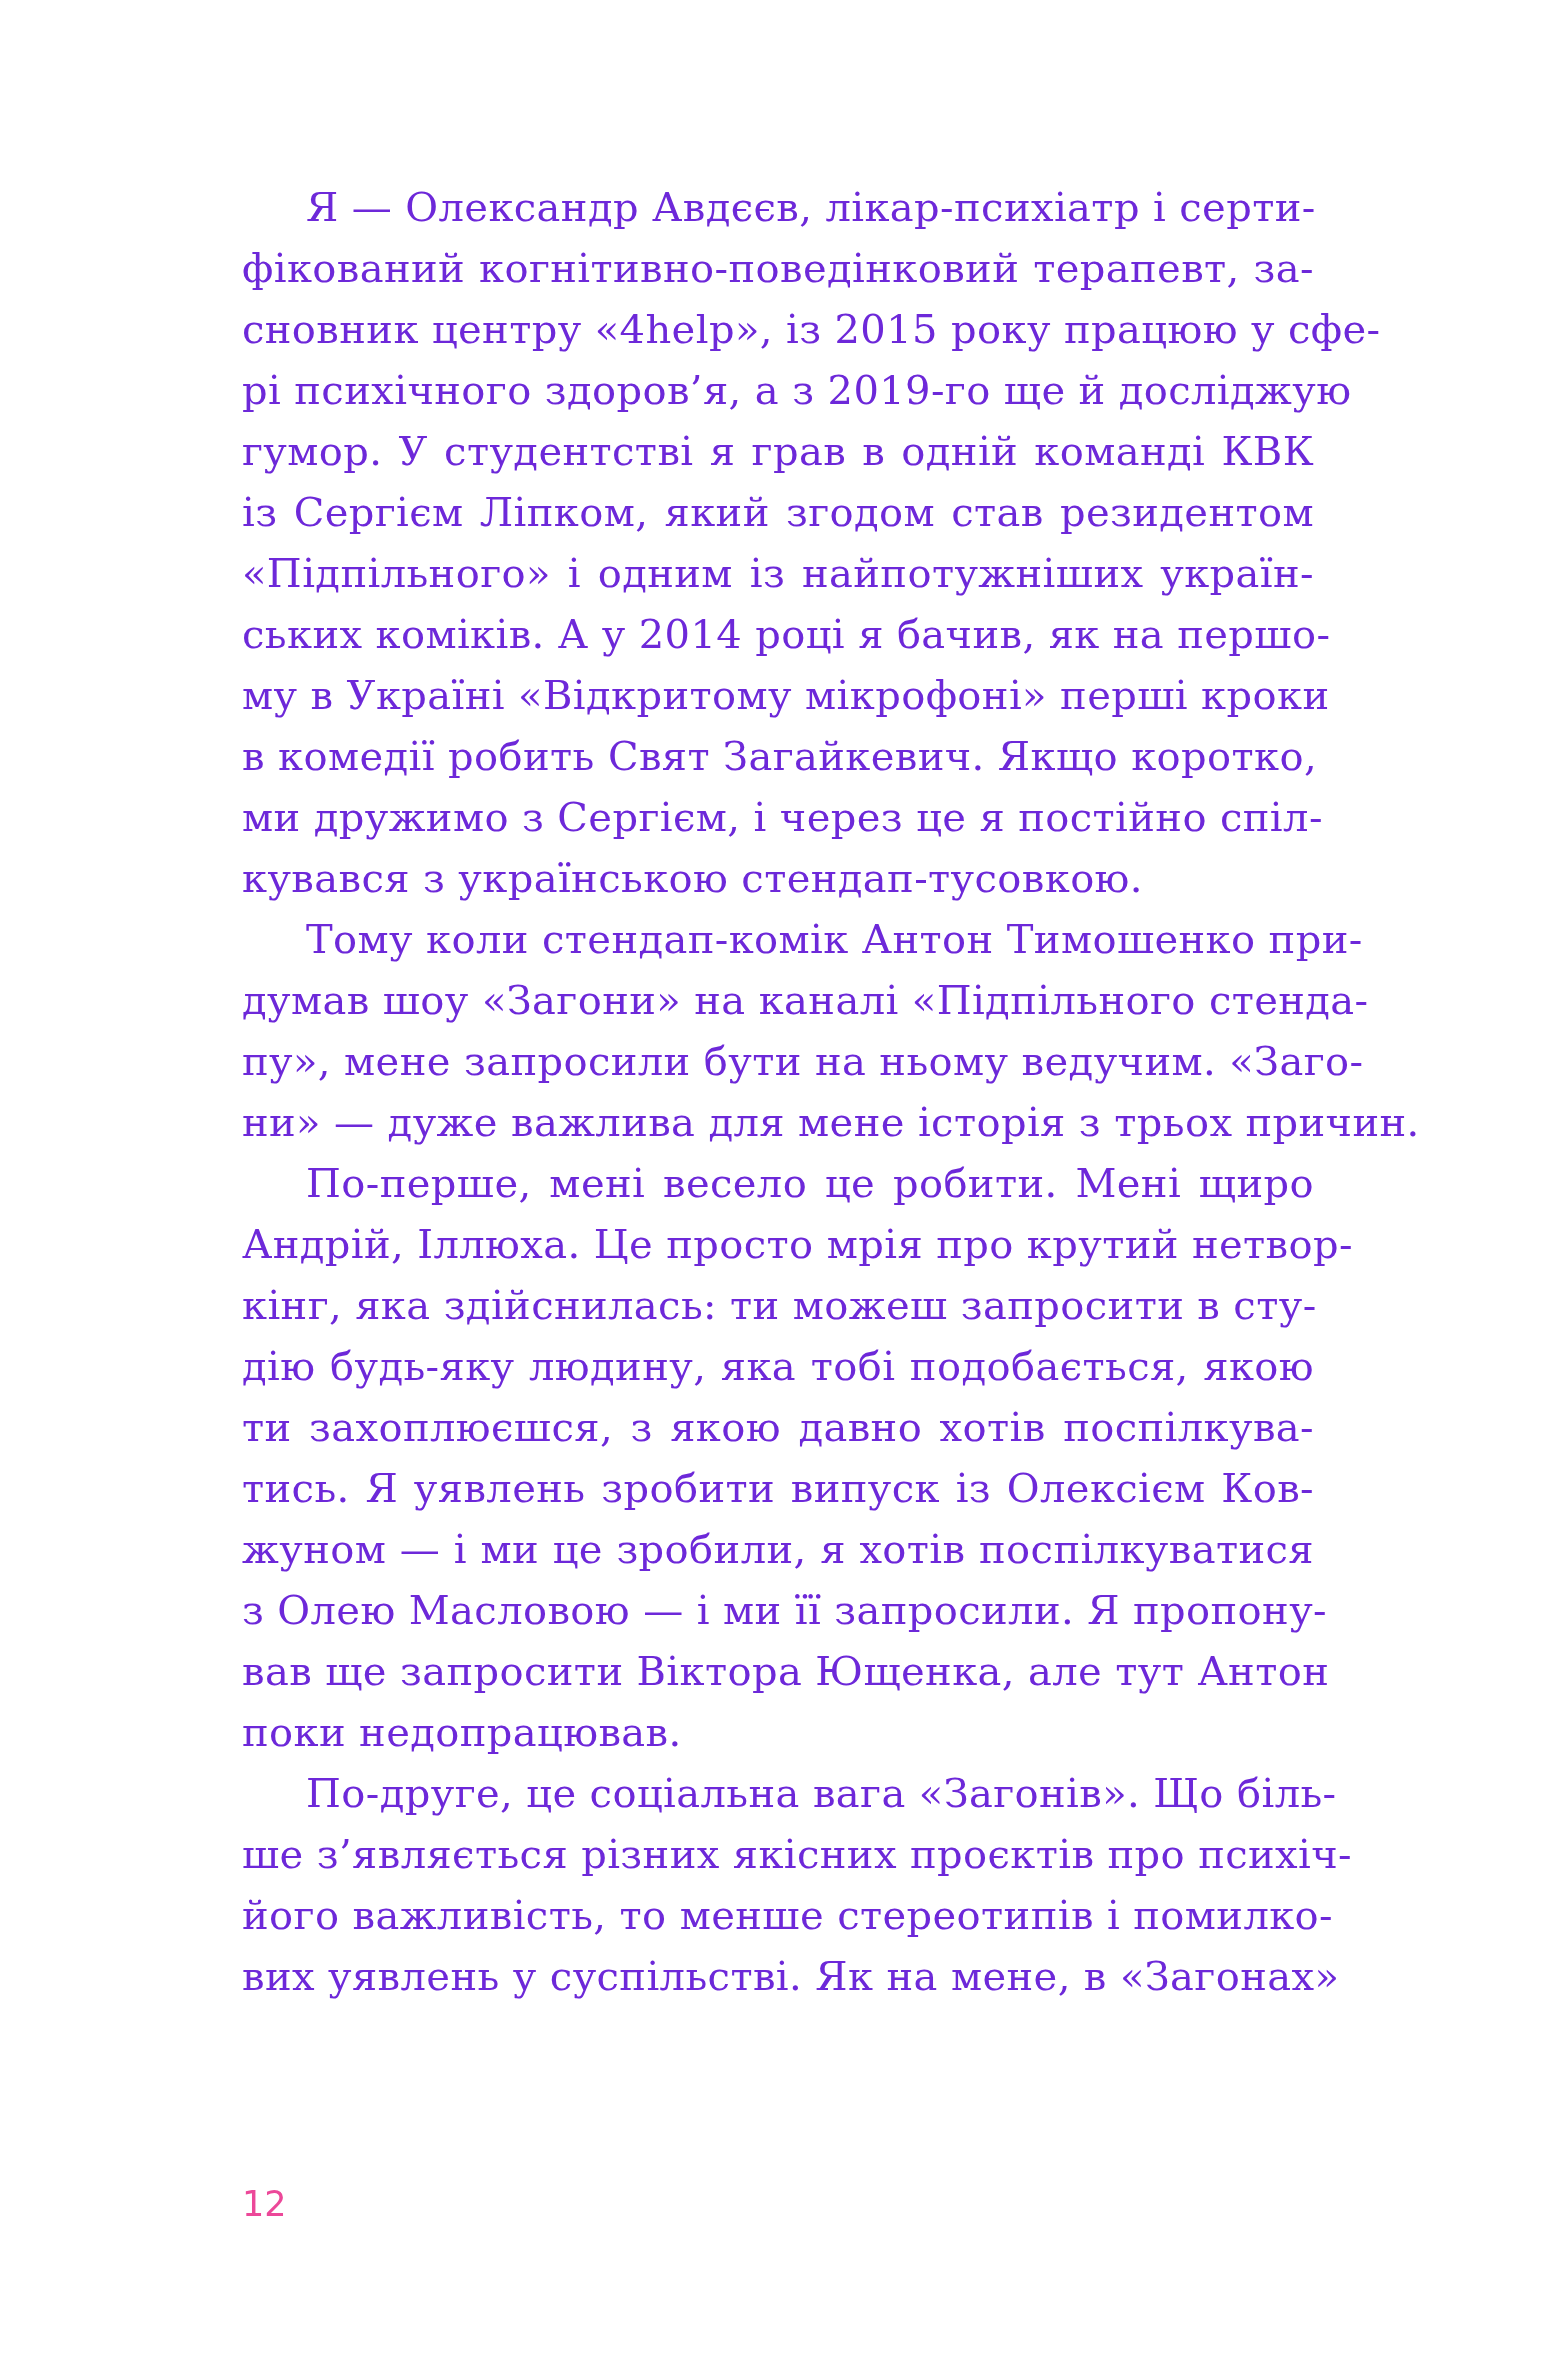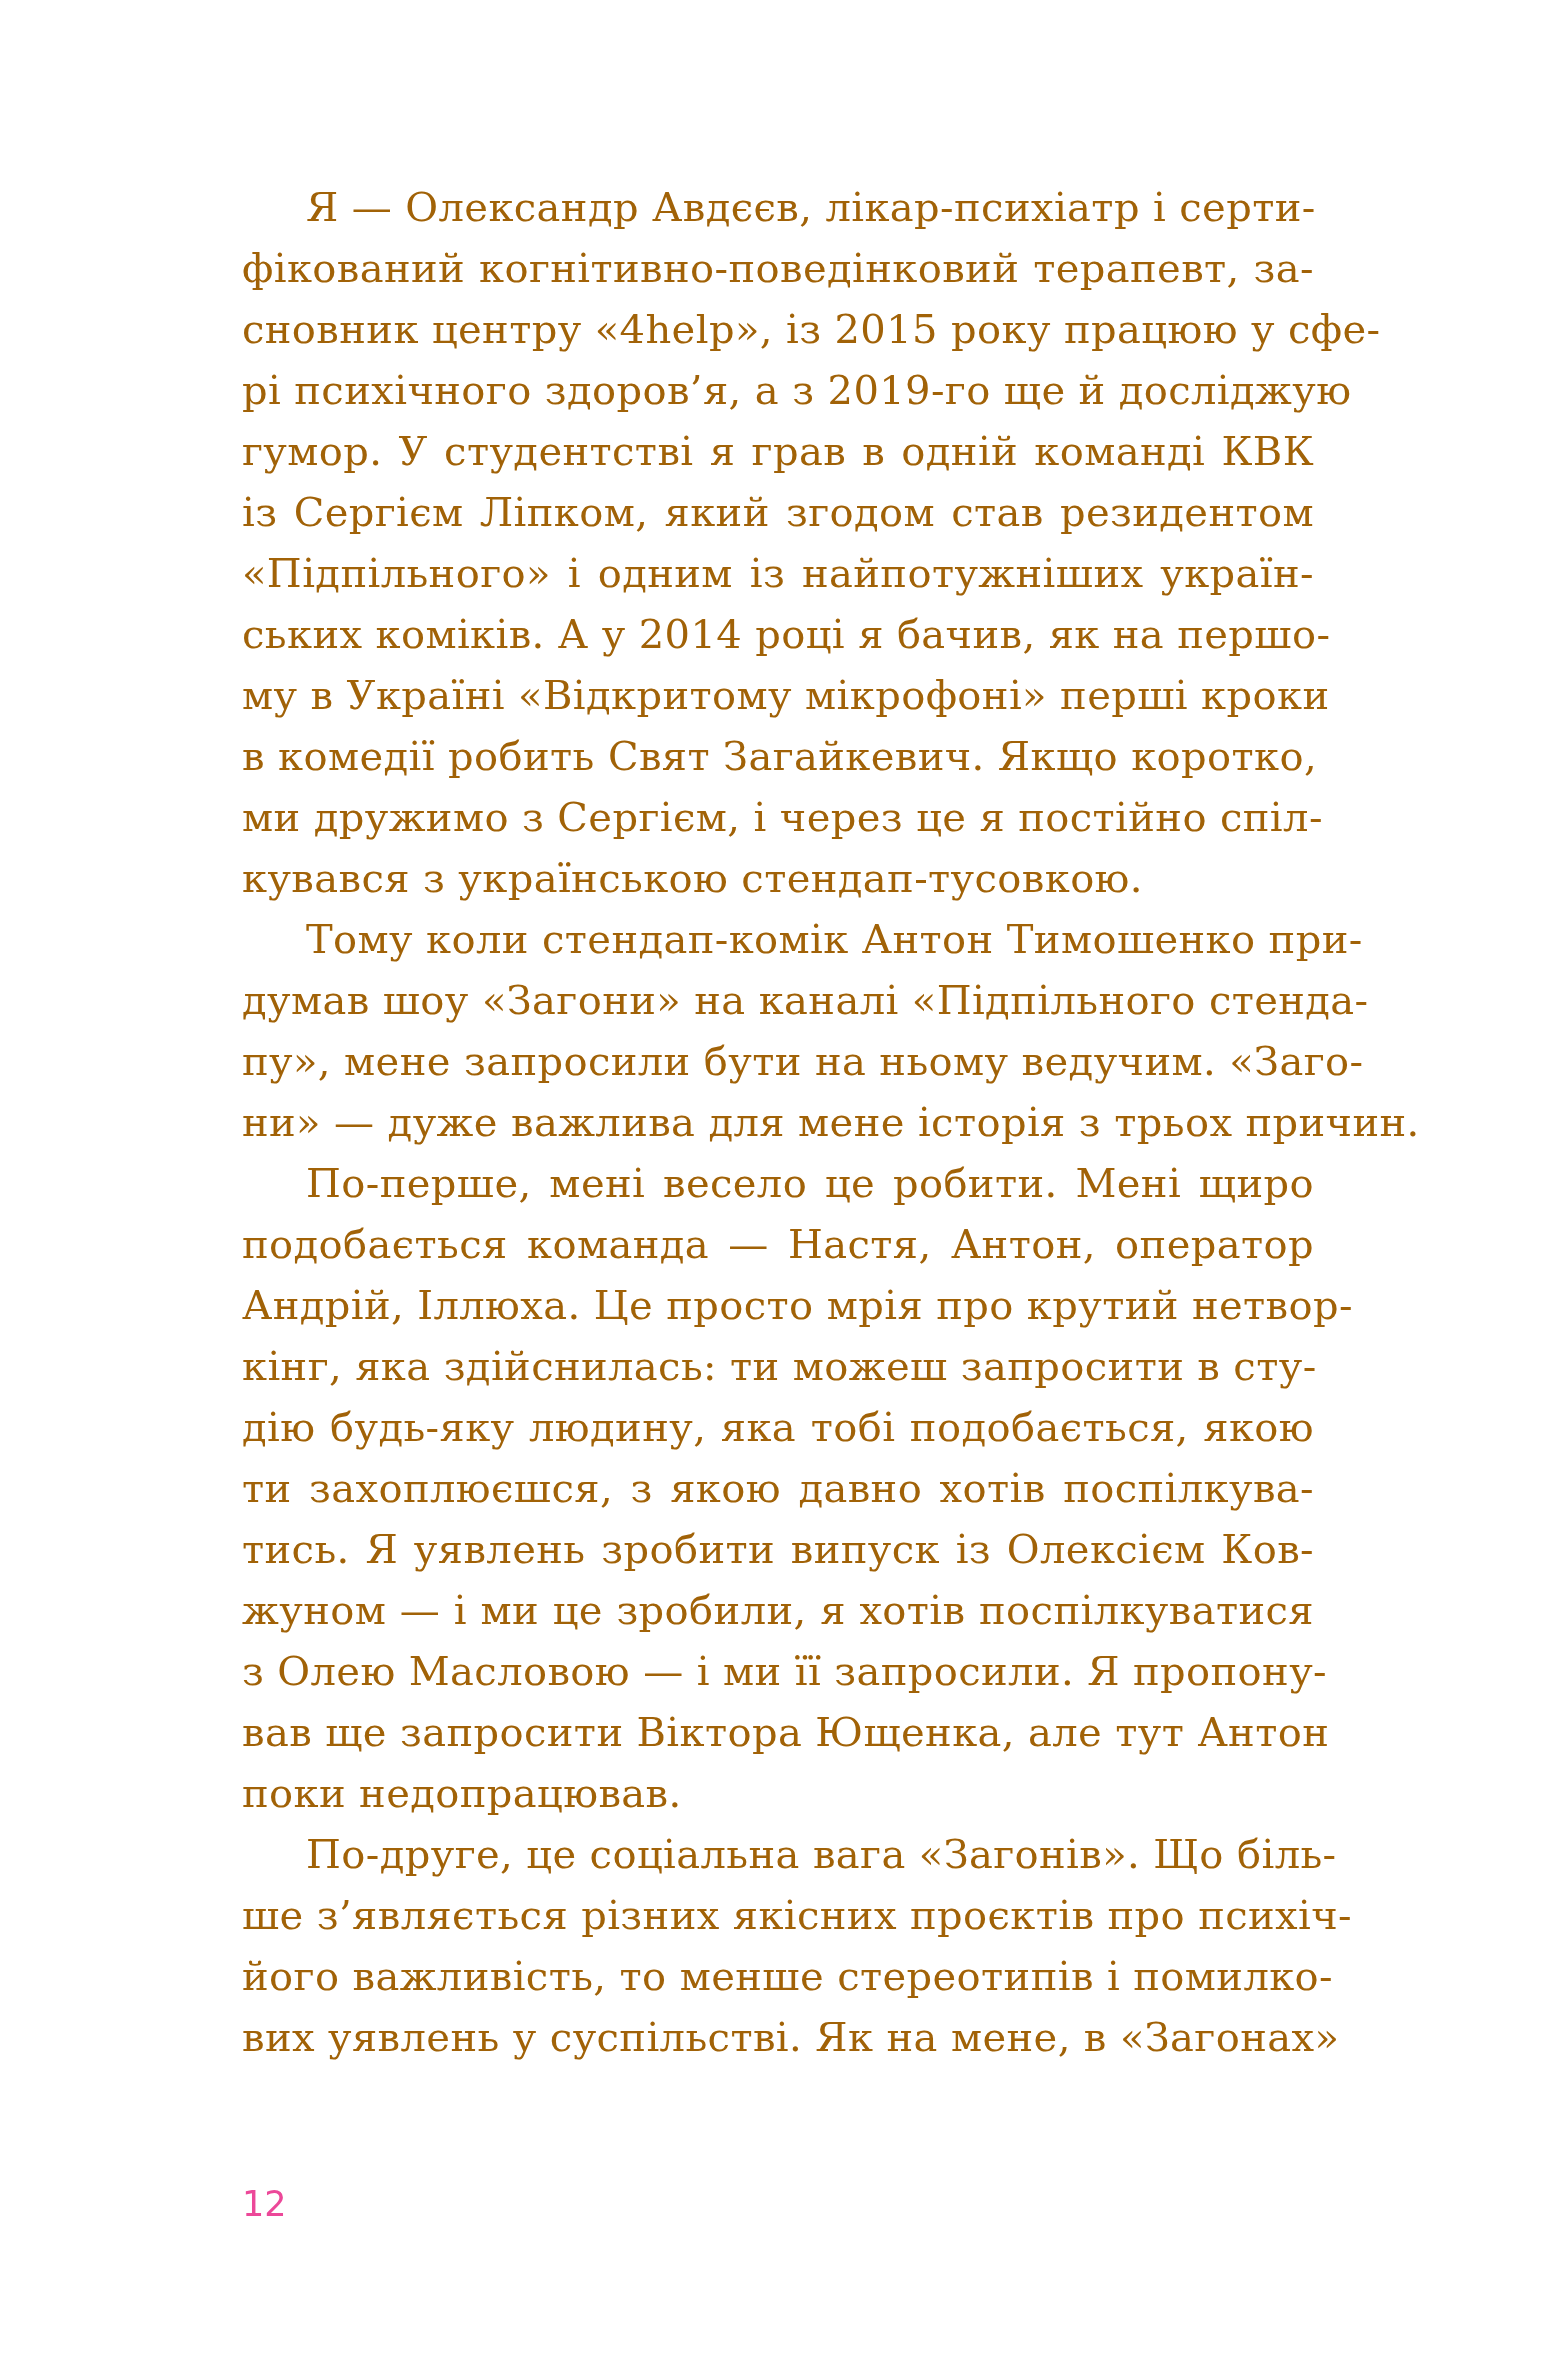"Я — Олександр Авдєєв, лікар-психіатр" .text-block { color: #a16207 -> #6d28d9 }
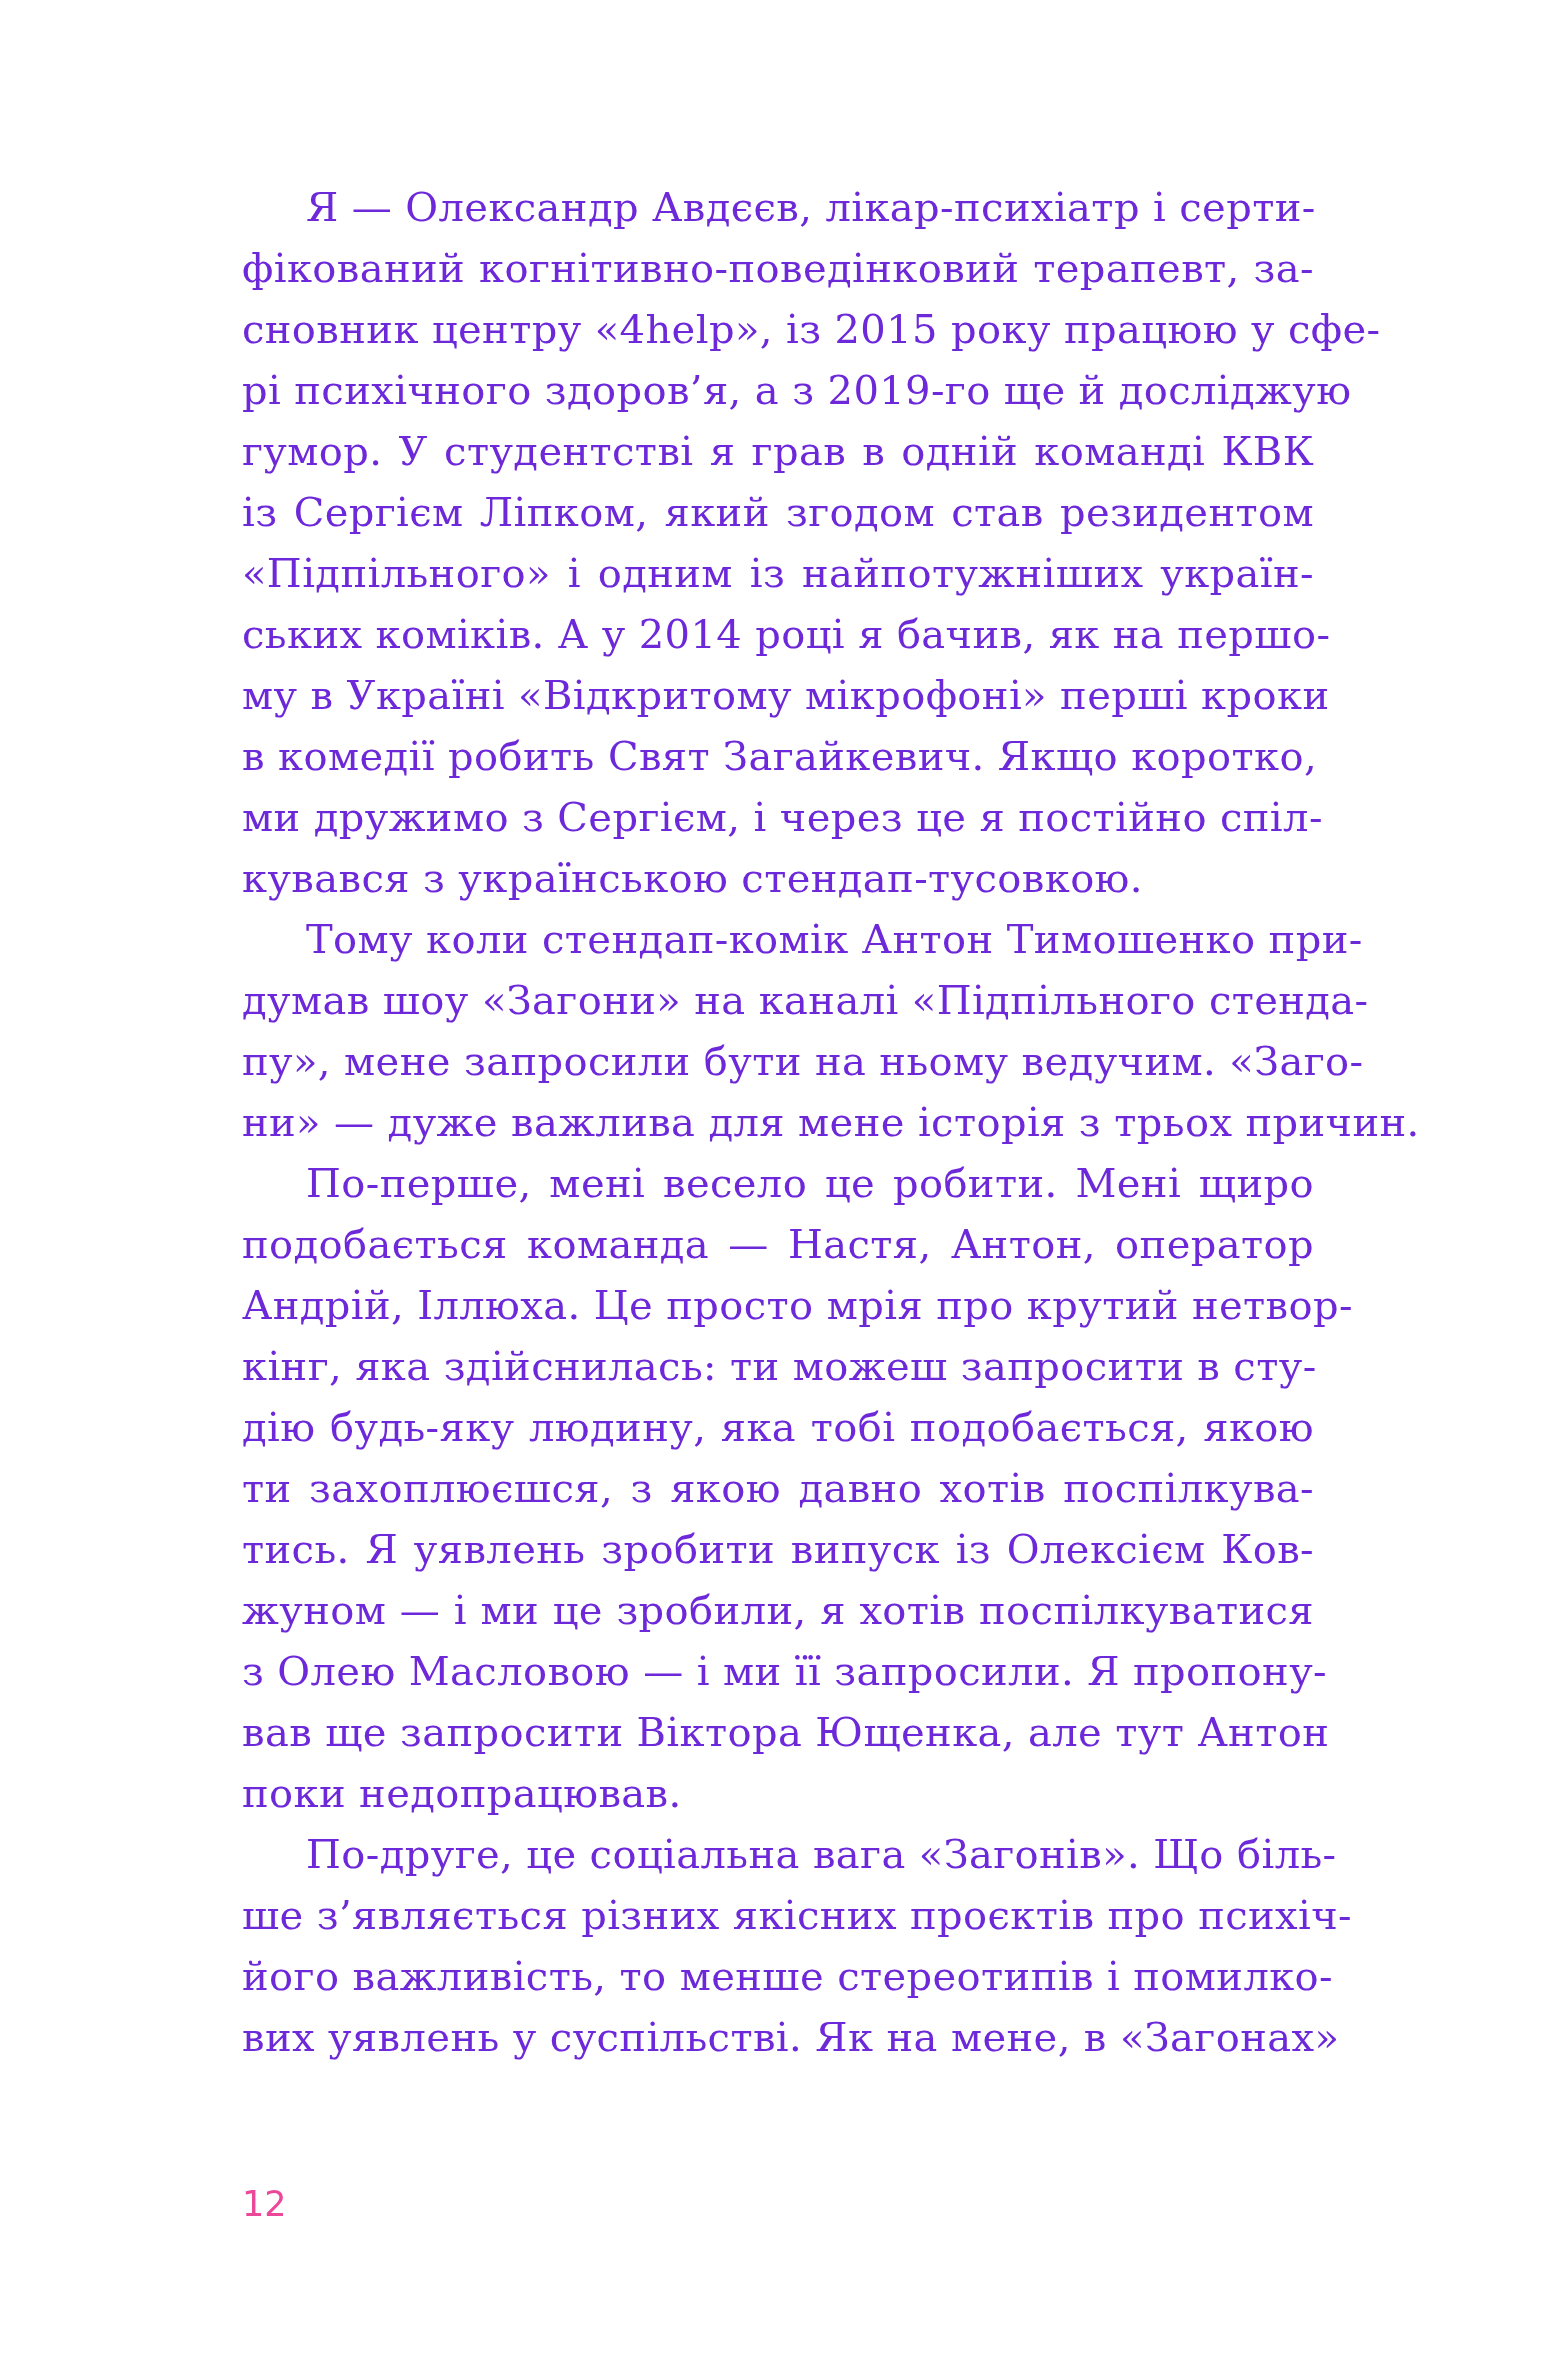"подобається команда — Настя, Антон," span.line { html: <span>подобається команда — Настя, Антон, оператор</span> -> none }
